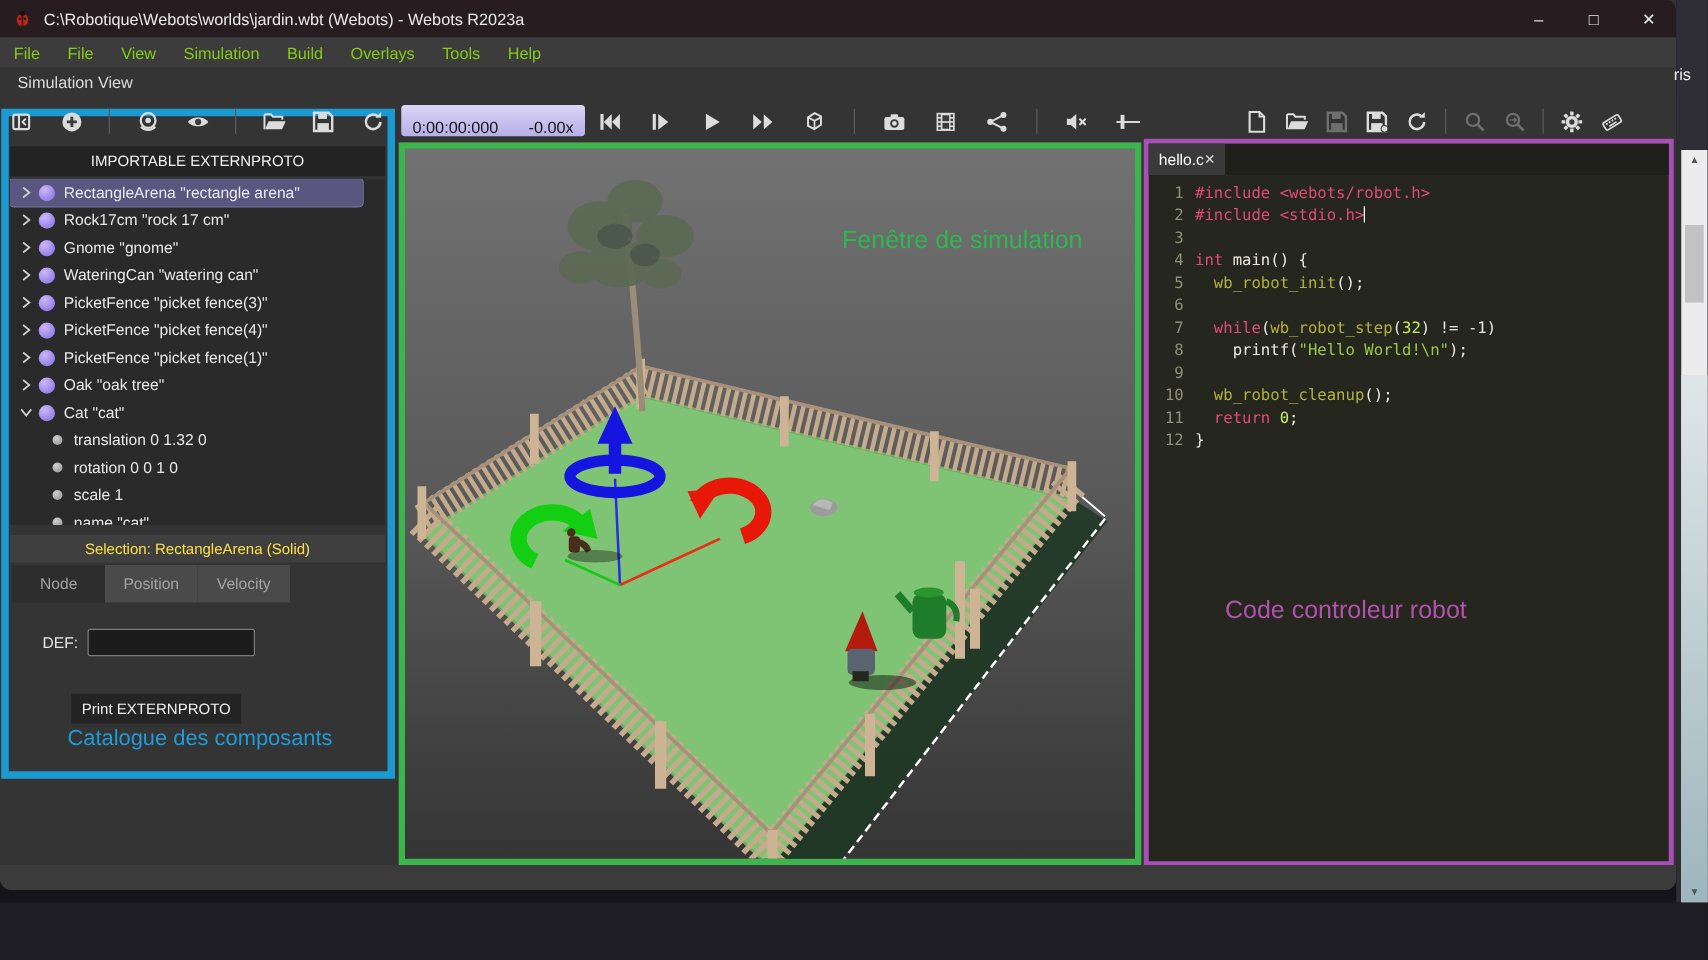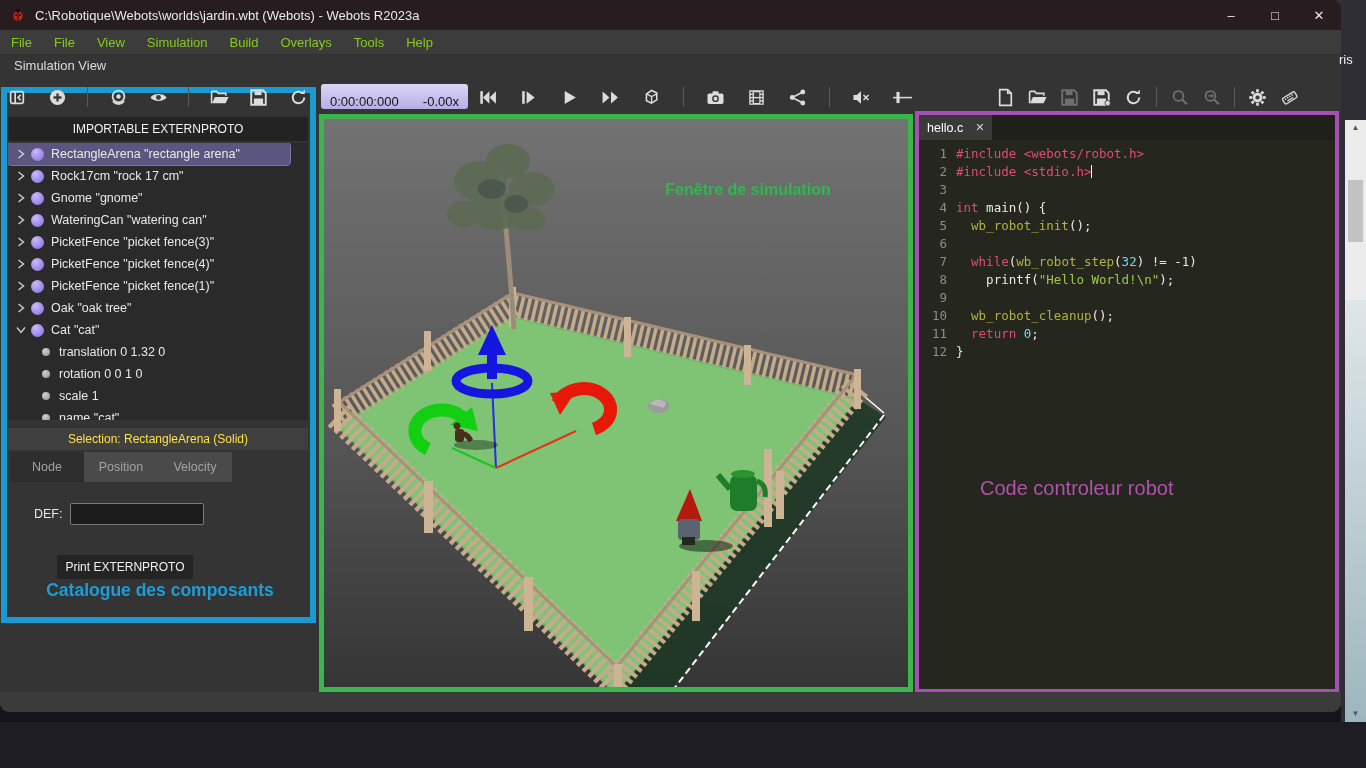"hello.c" #file-tab { gap: 12px -> 0 }
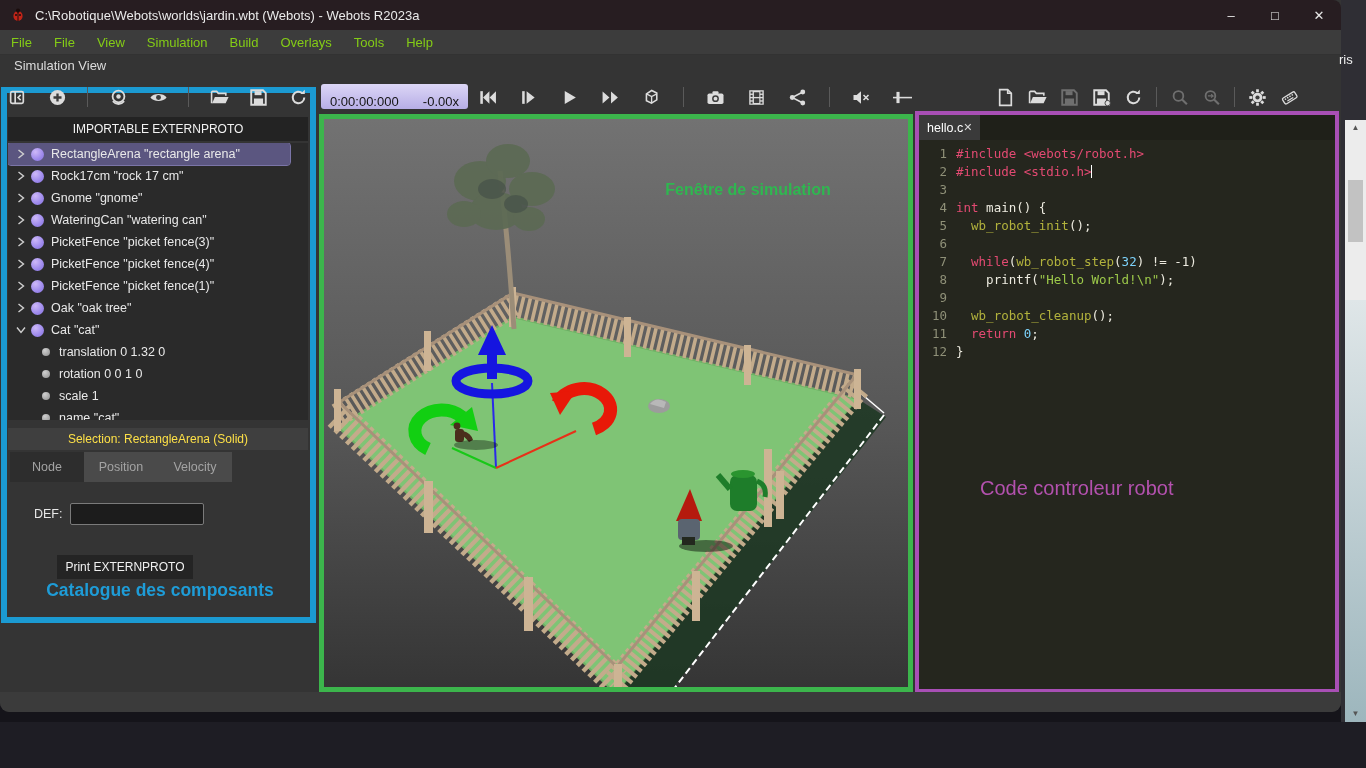"Fenêtre de simulation" #anno-center { font-size: 16px -> 20px; font-weight: bold -> normal; text-align: center -> right }
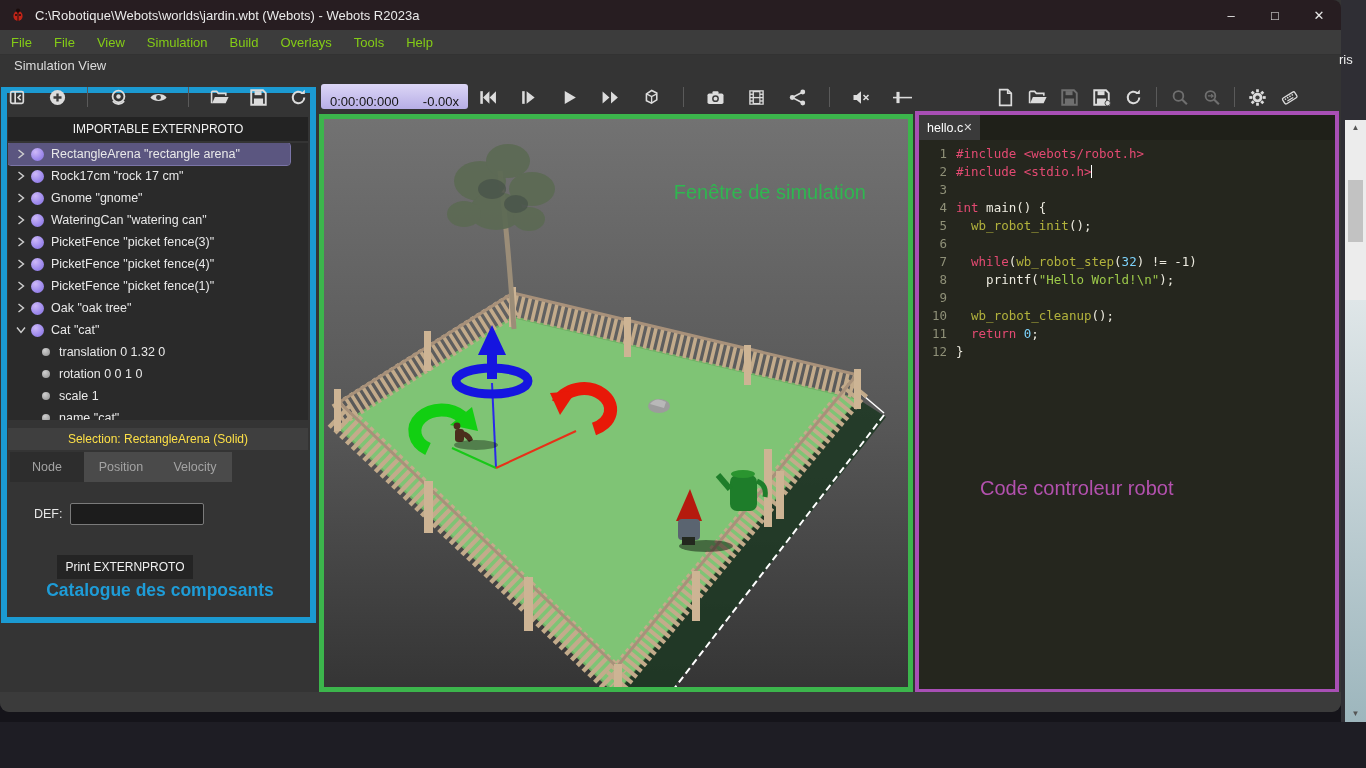"32" .num { color: #7dd3fc -> #bef264 }
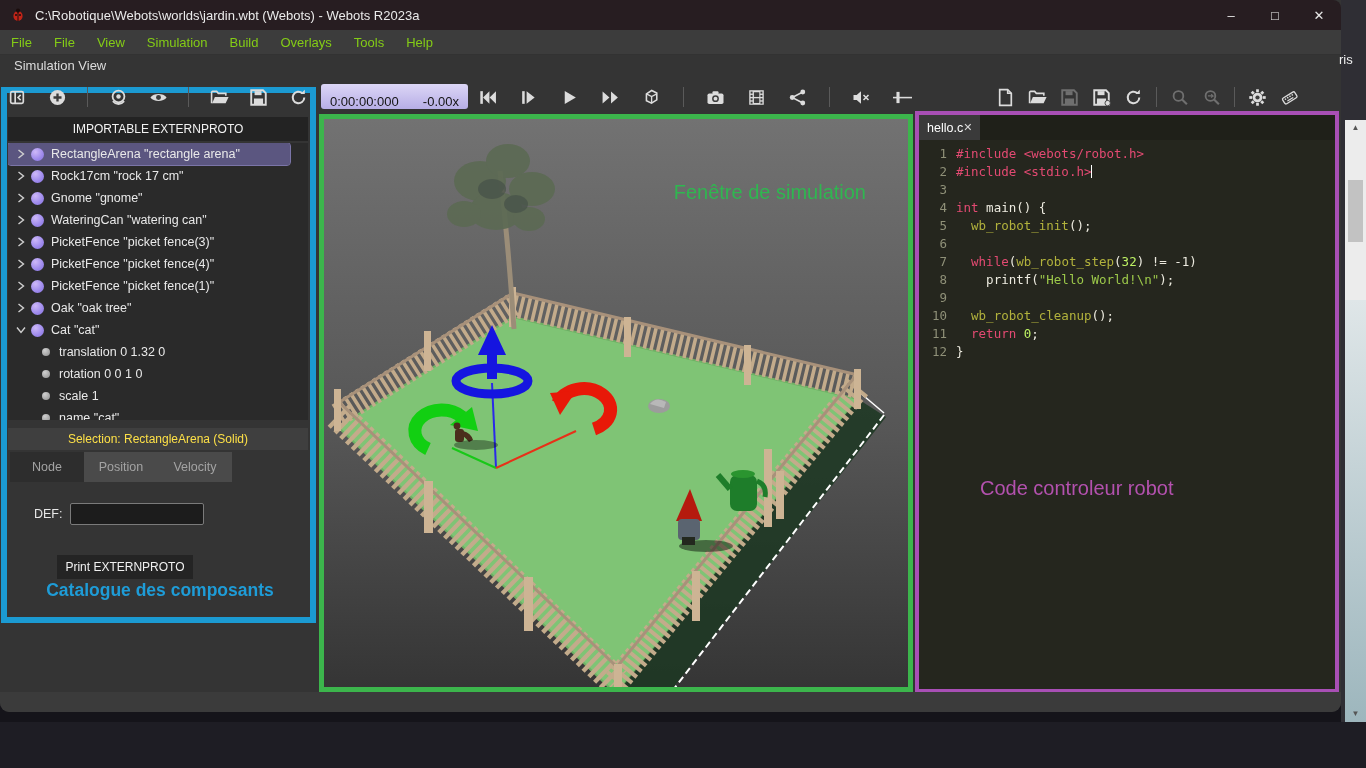"Catalogue des composants" #anno-left { font-weight: bold -> normal }
